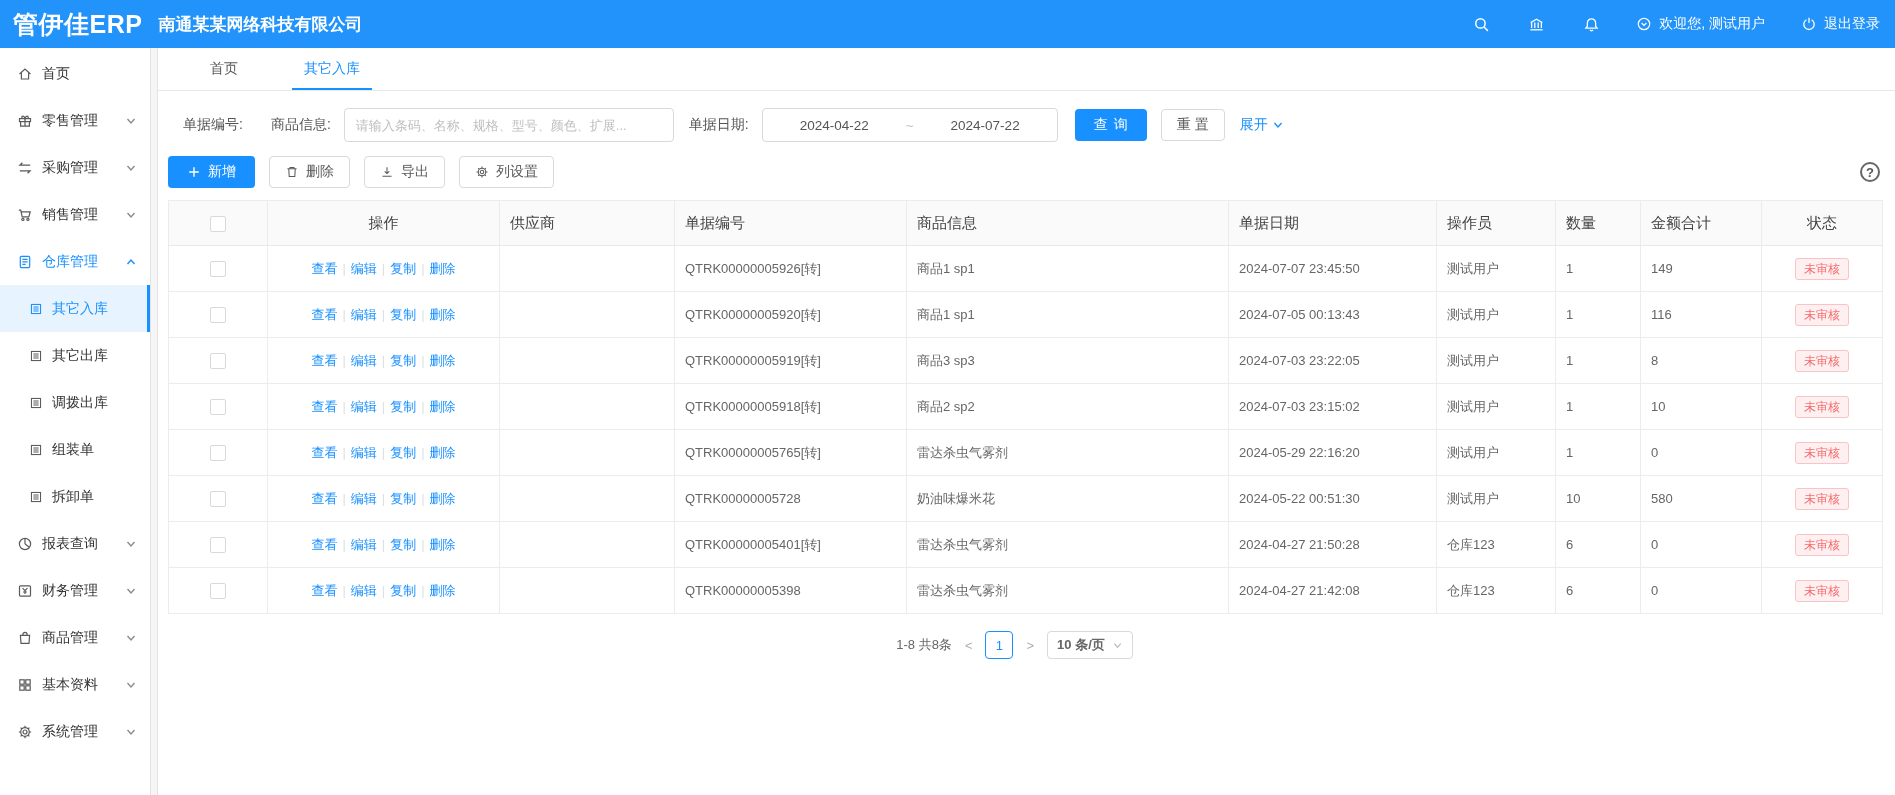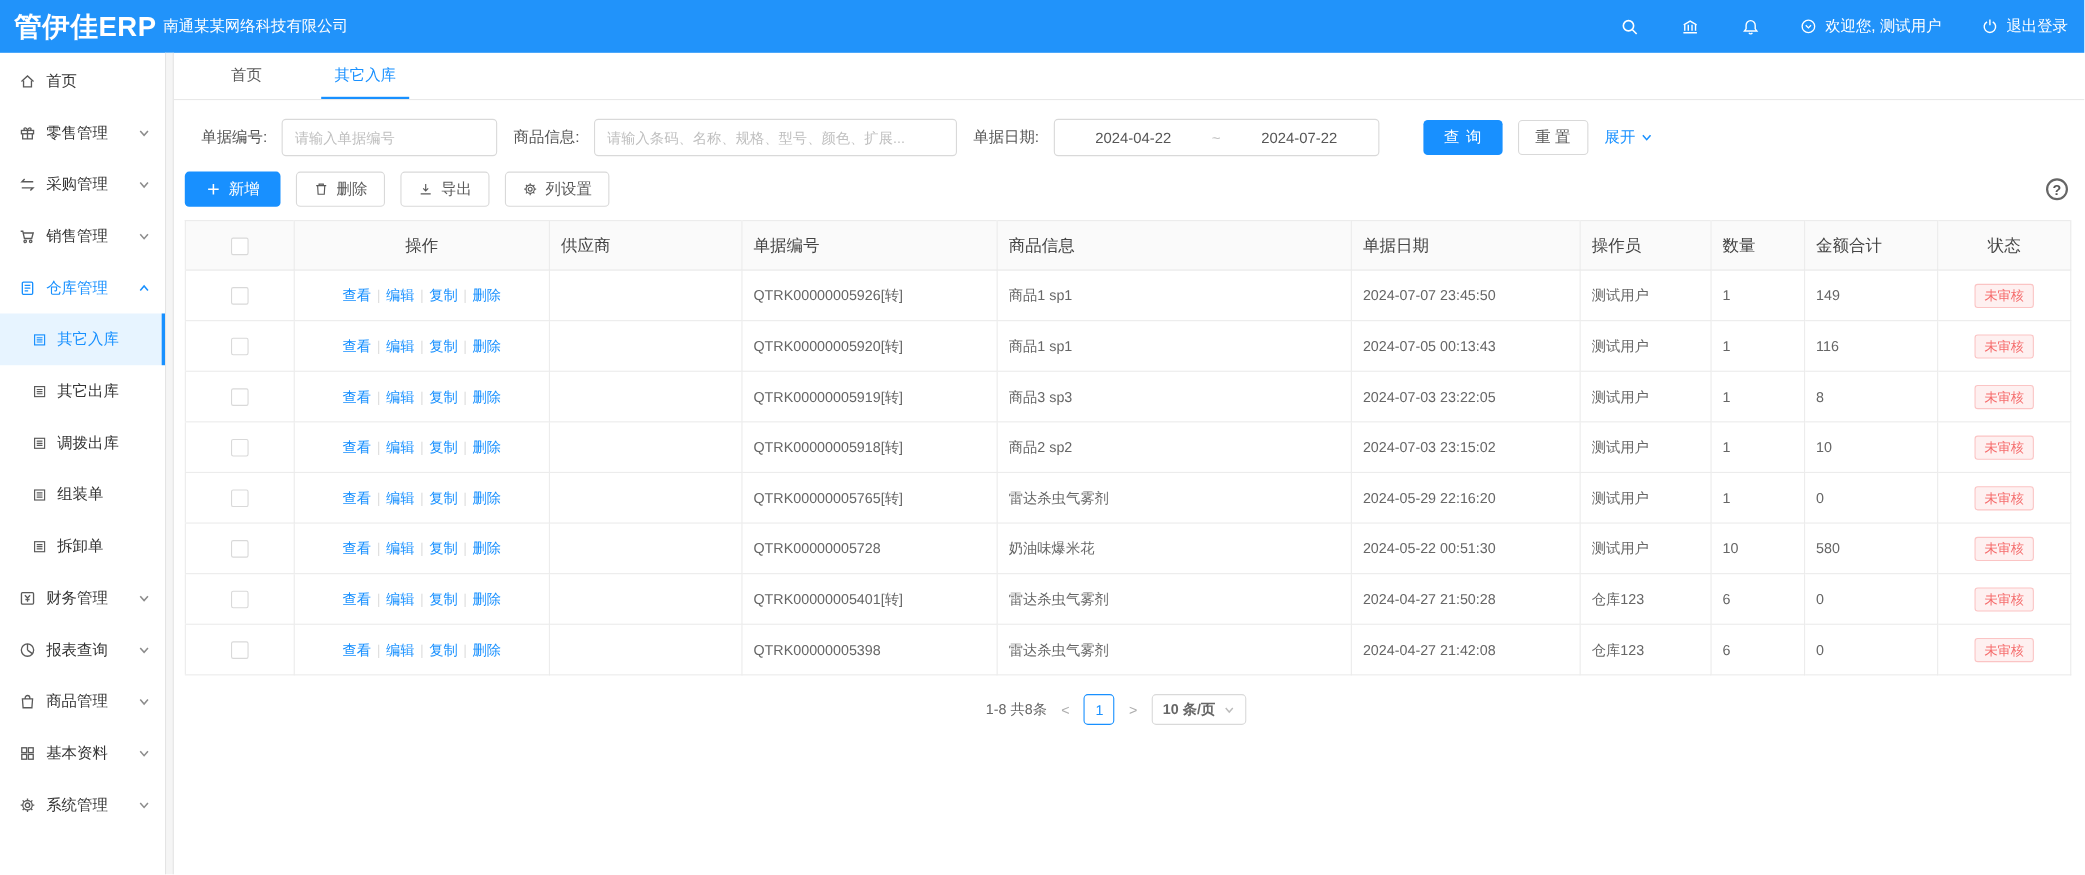"南通某某网络科技有限公司" .company { font-size: 14px -> 17px; font-weight: none -> bold; margin-left: 6px -> 16px }
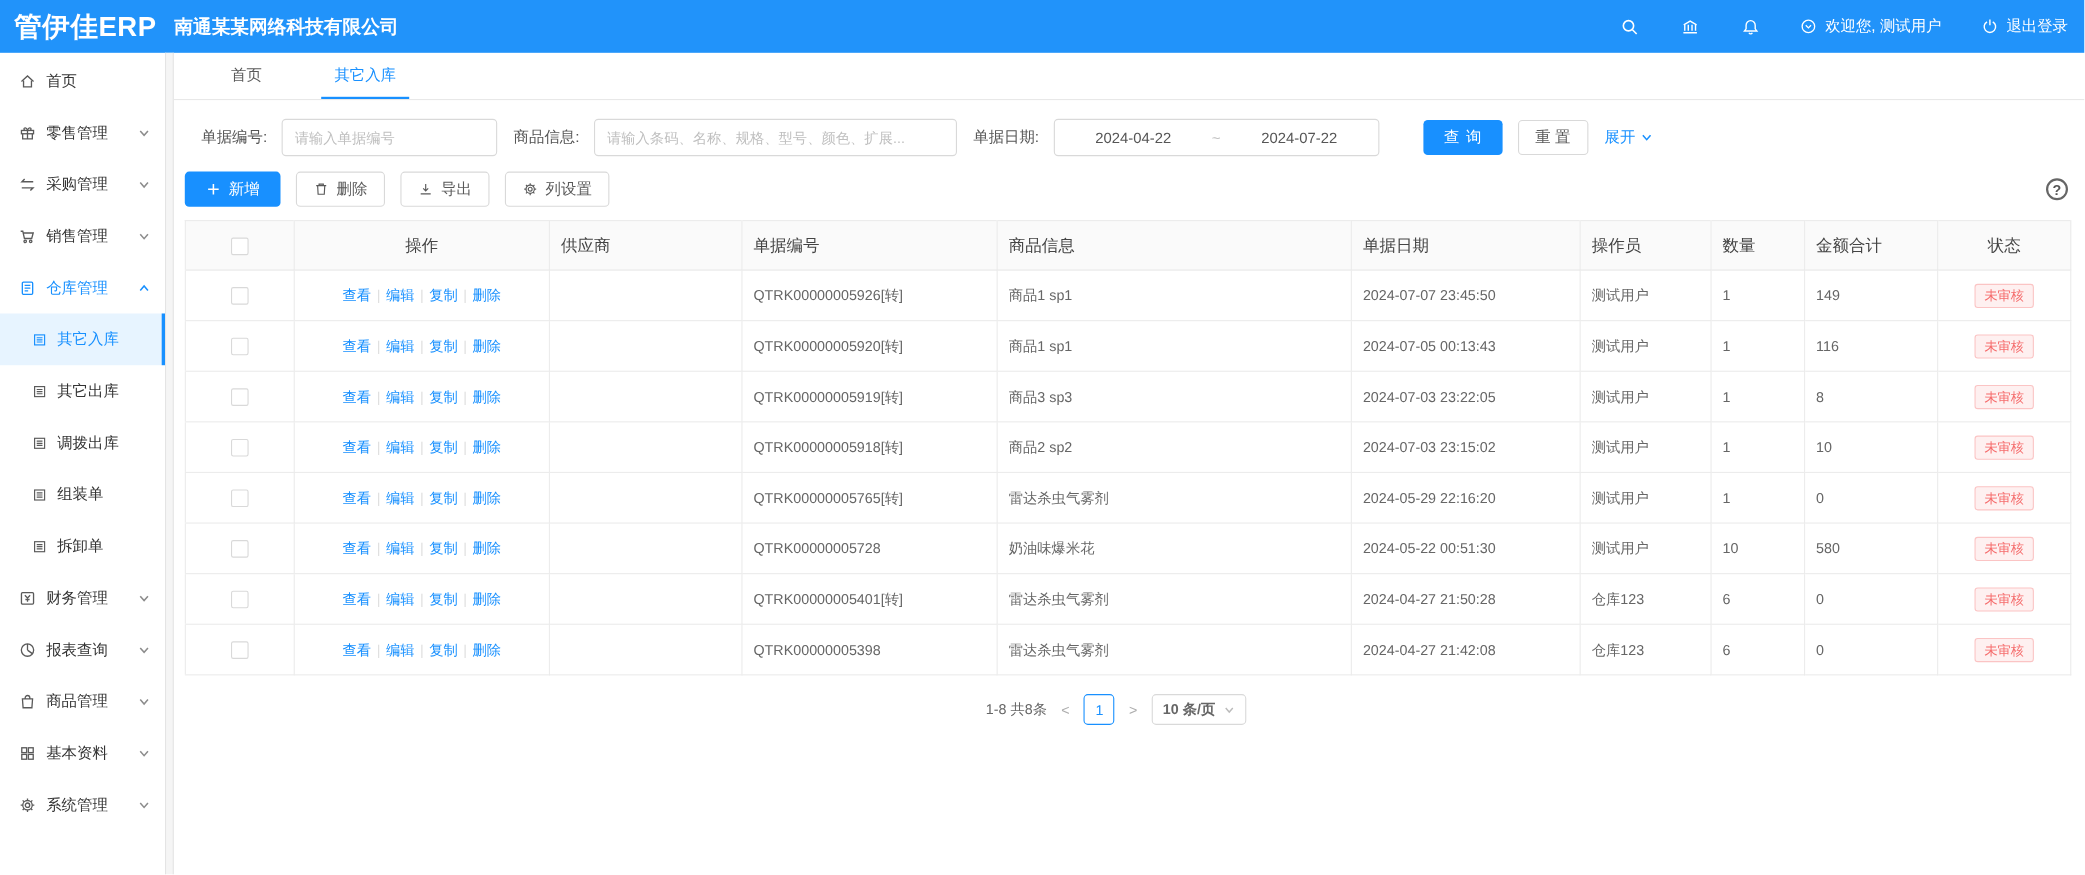"请输入单据编号" input.f-input { html: <input> -> none }
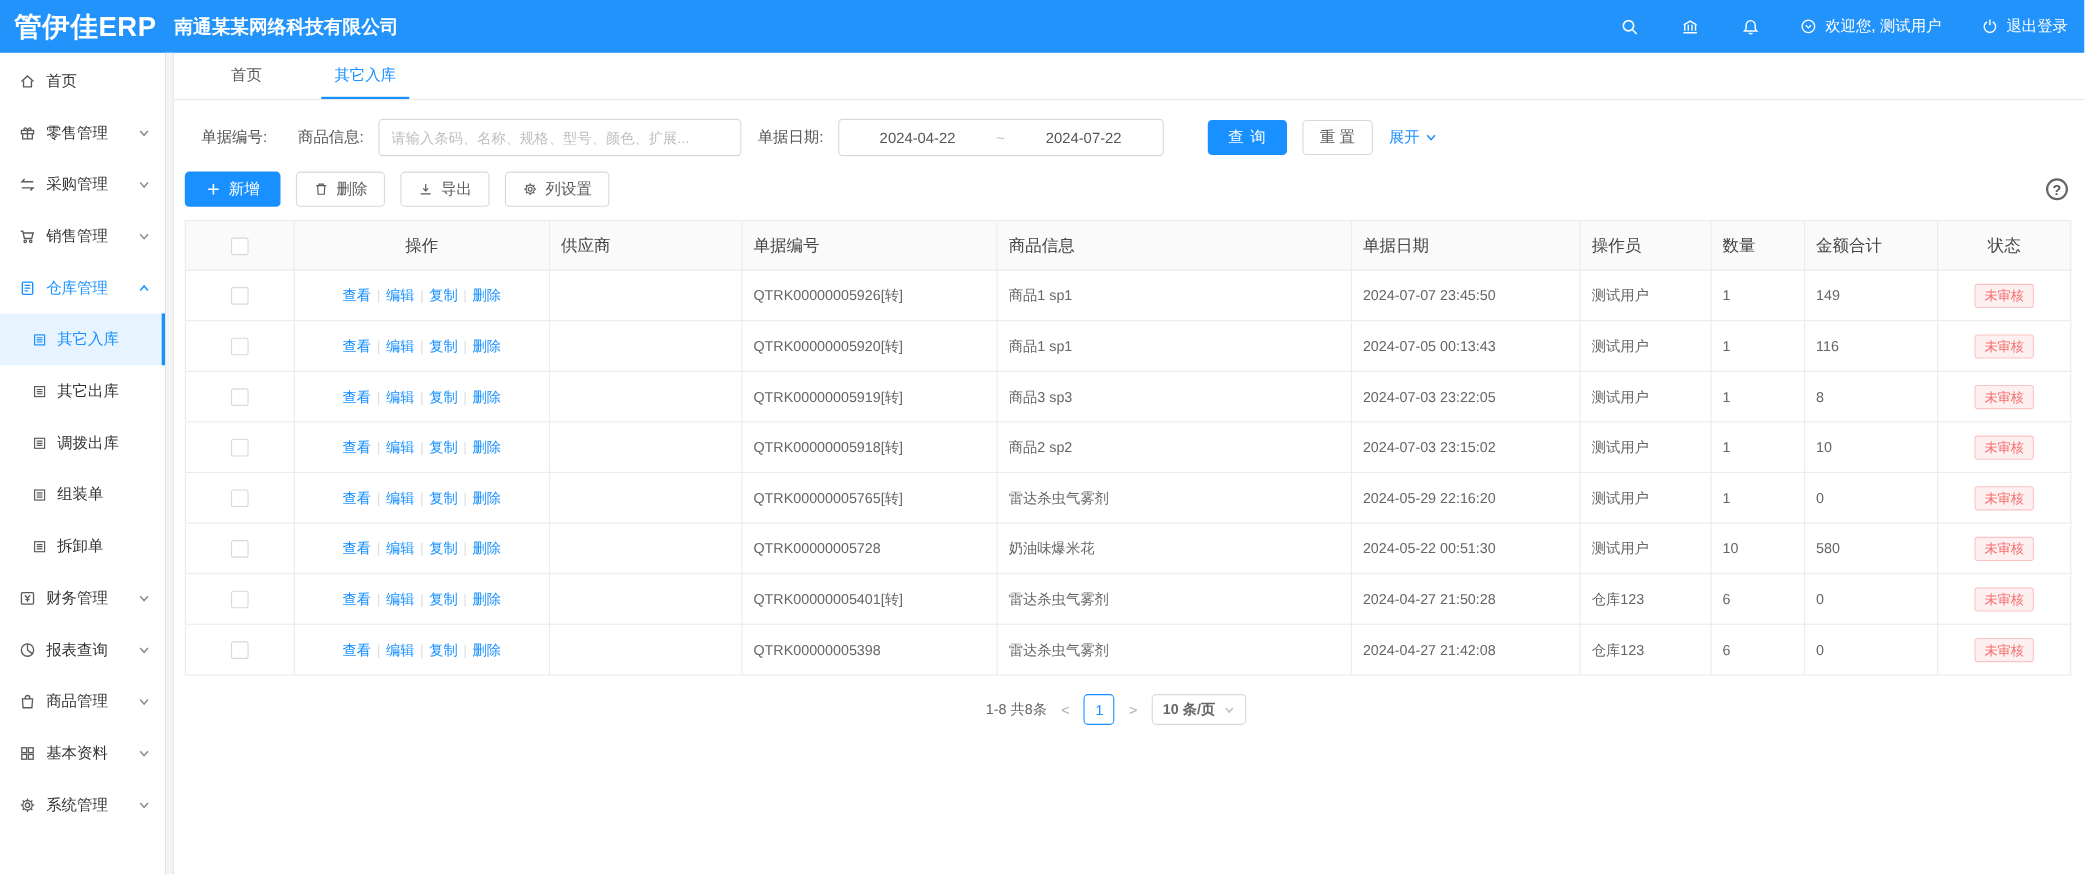"查询" .q-btn { margin-left: 40px -> 17px }
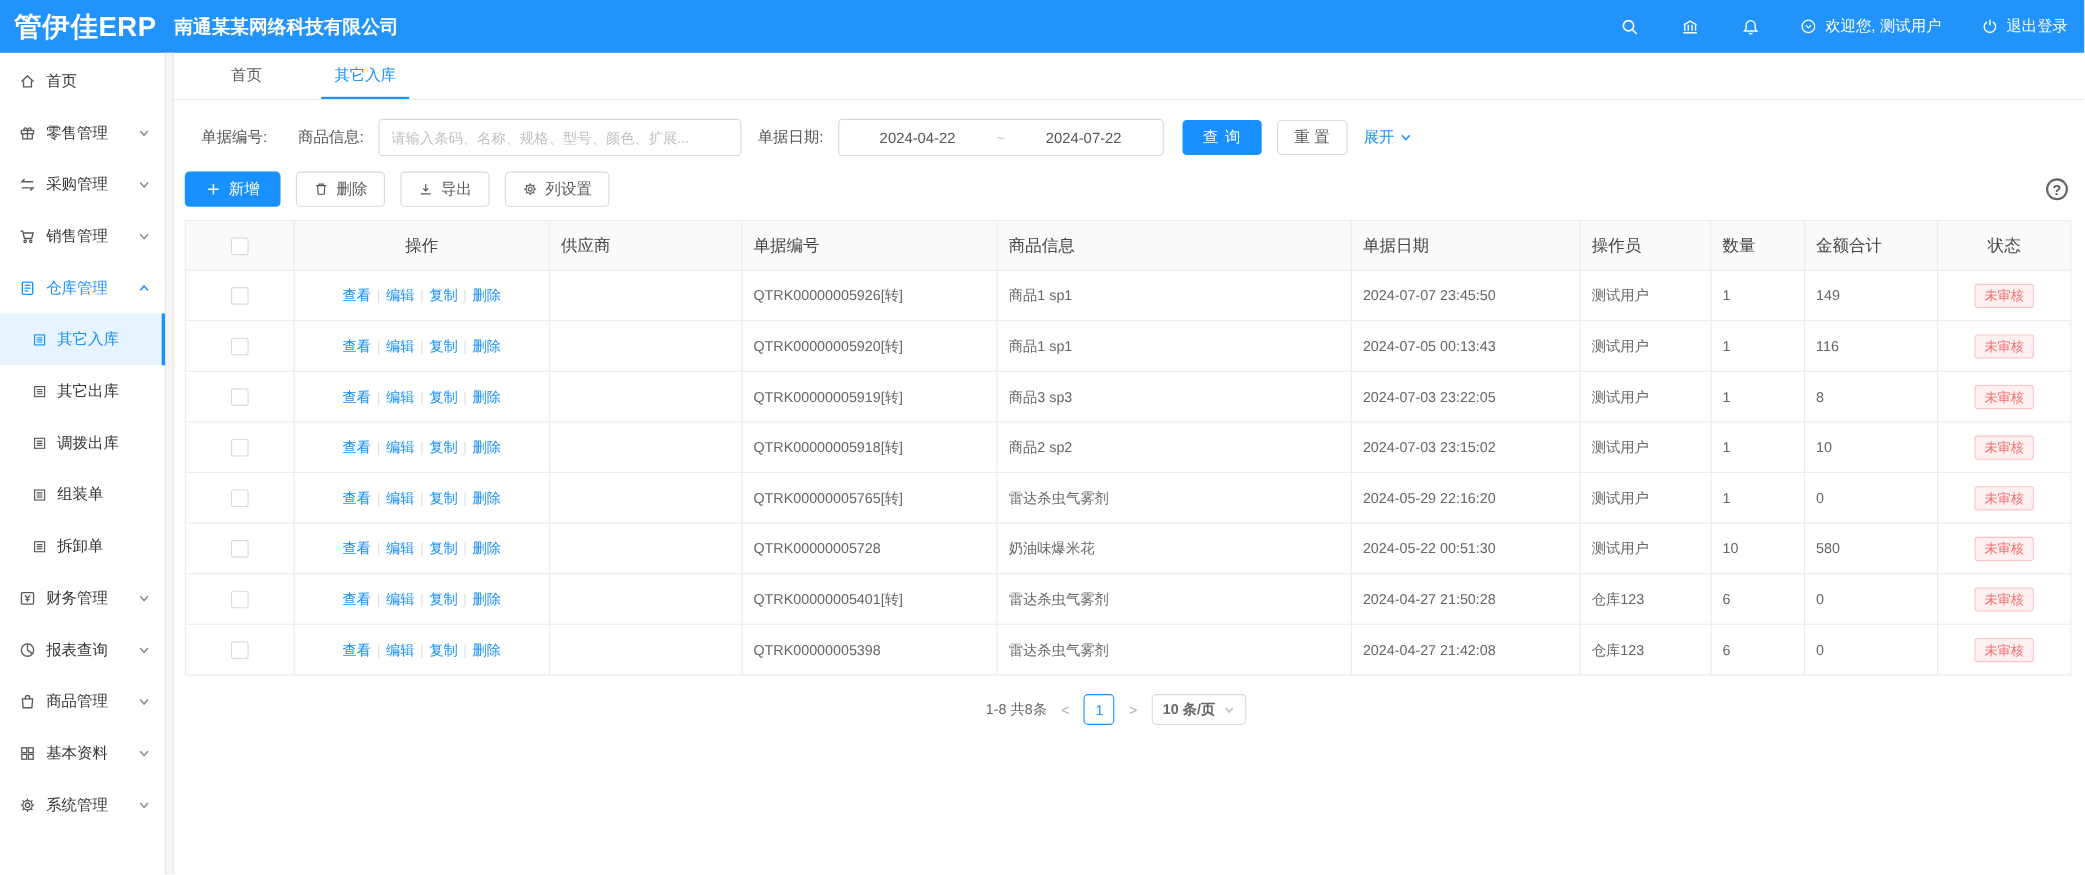"财务管理" div.side-item { order: before "报表查询" -> after "报表查询" }
